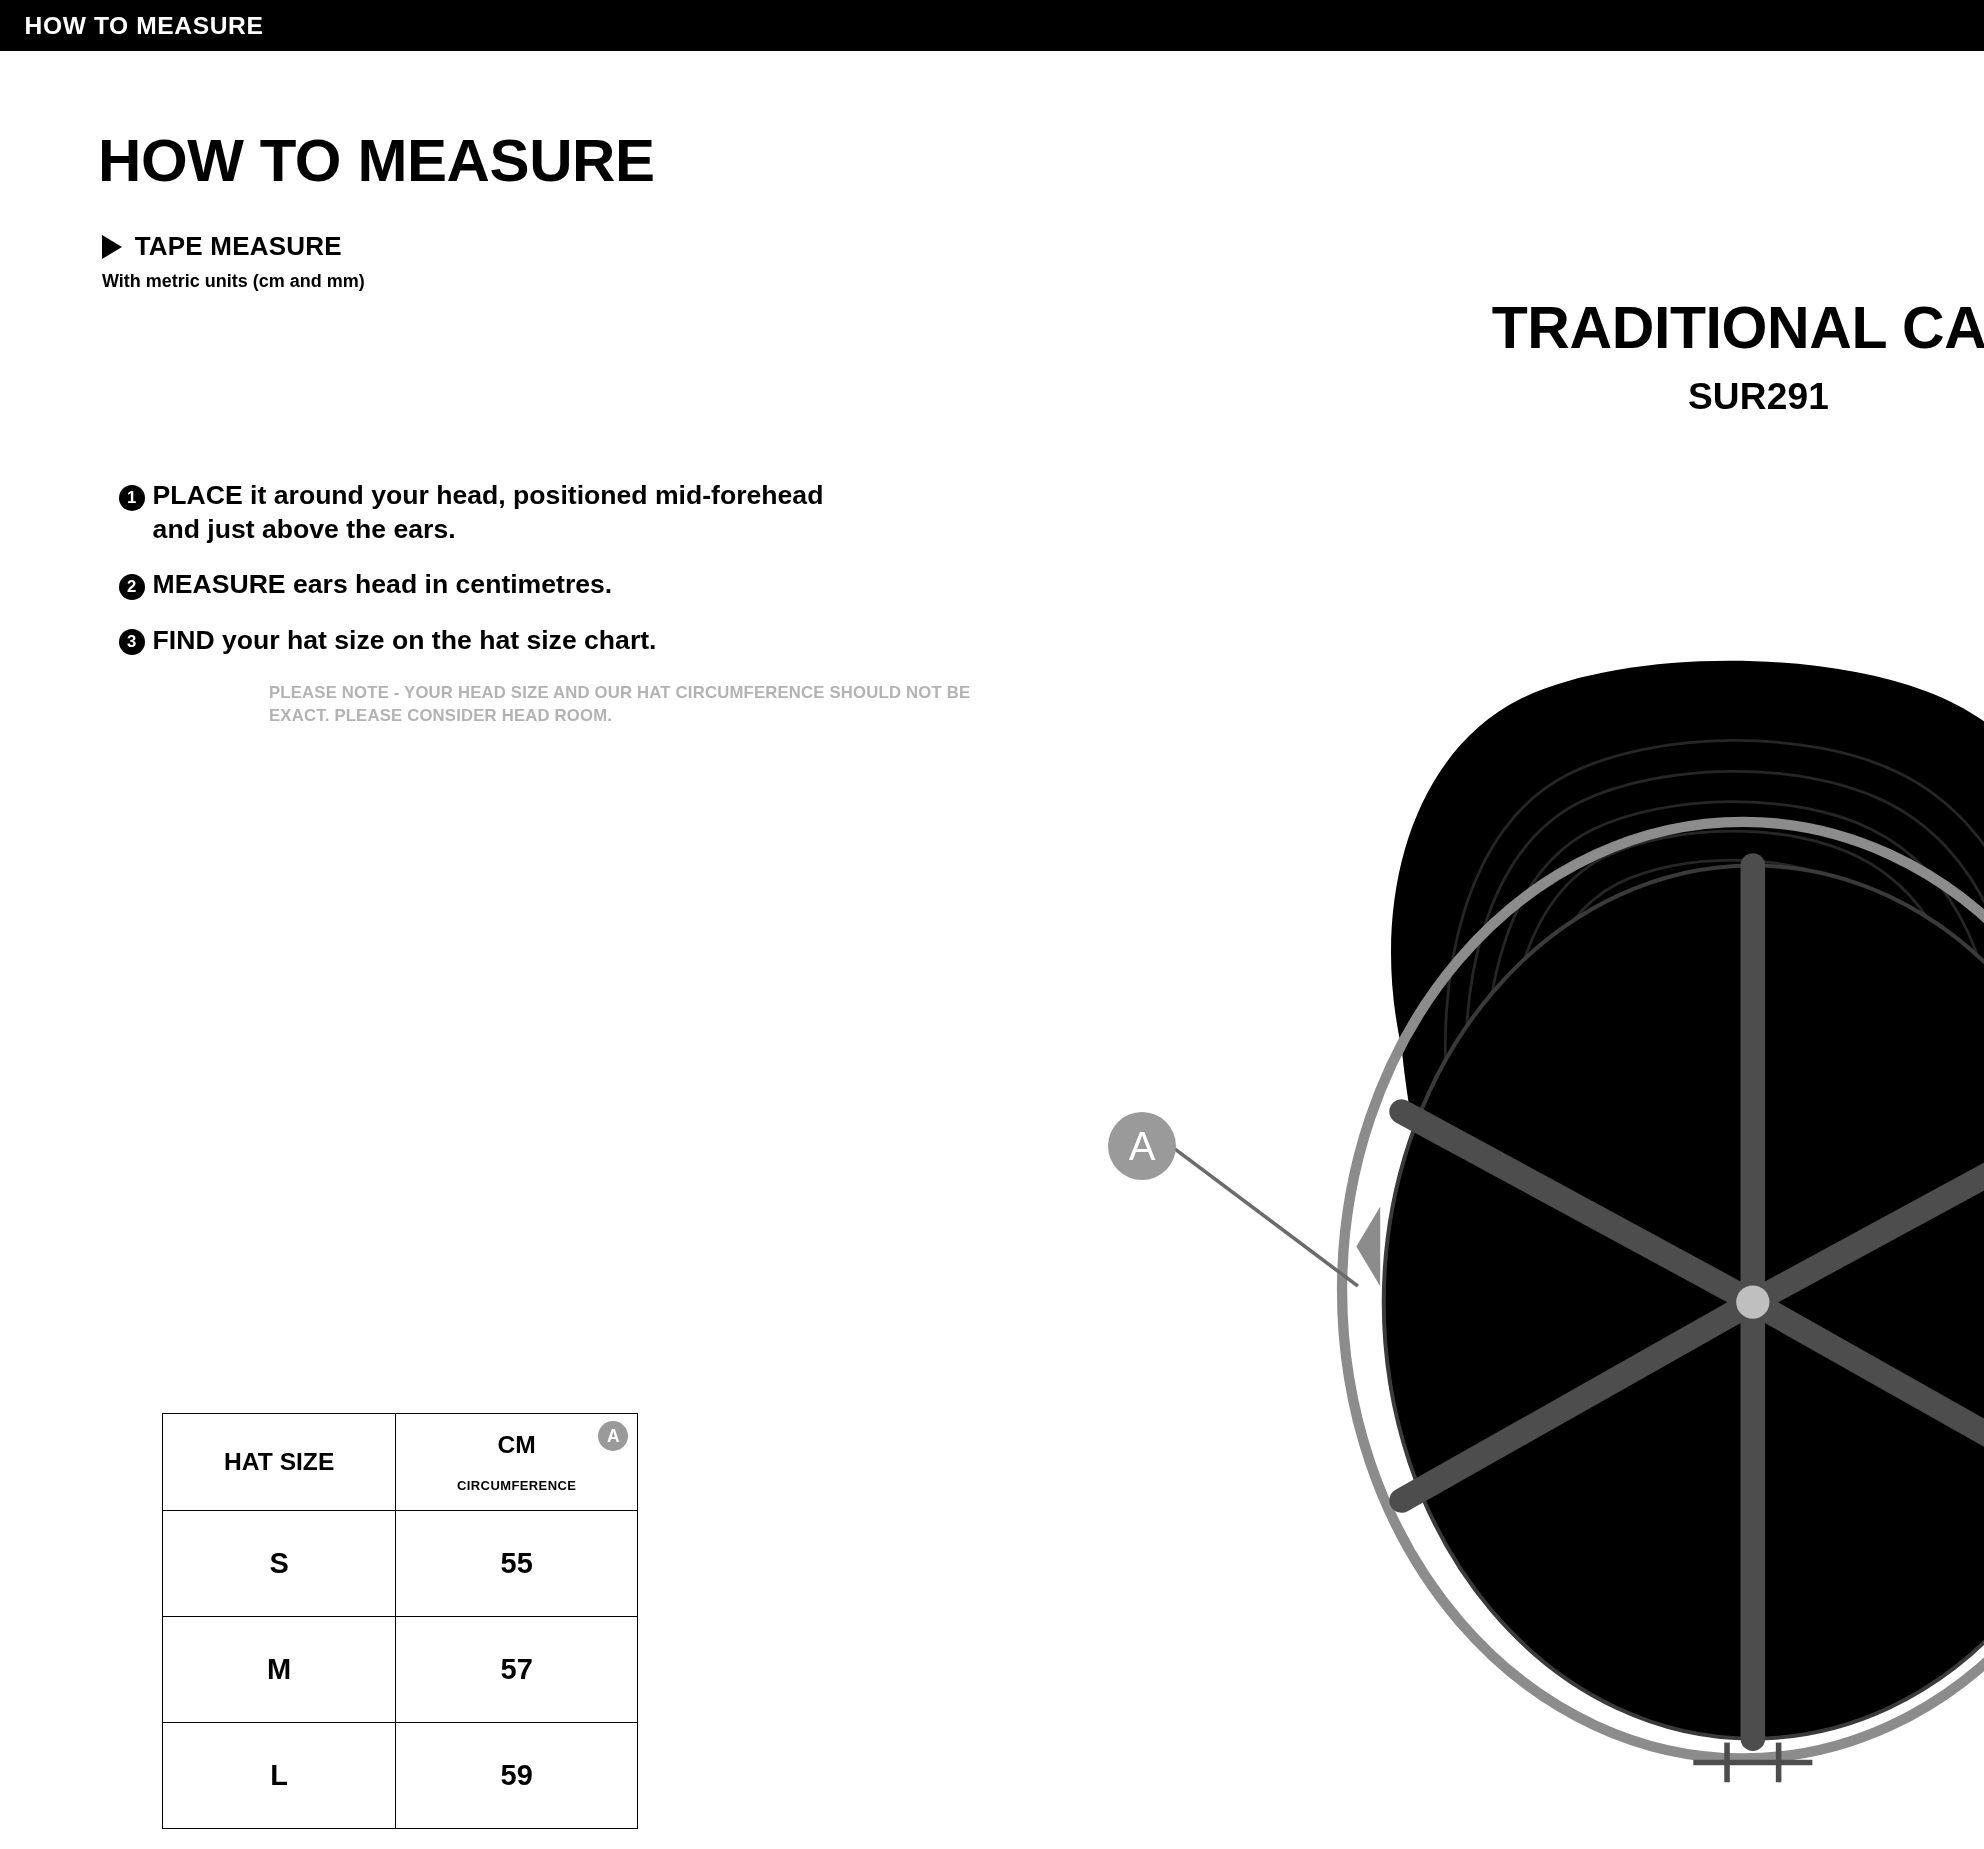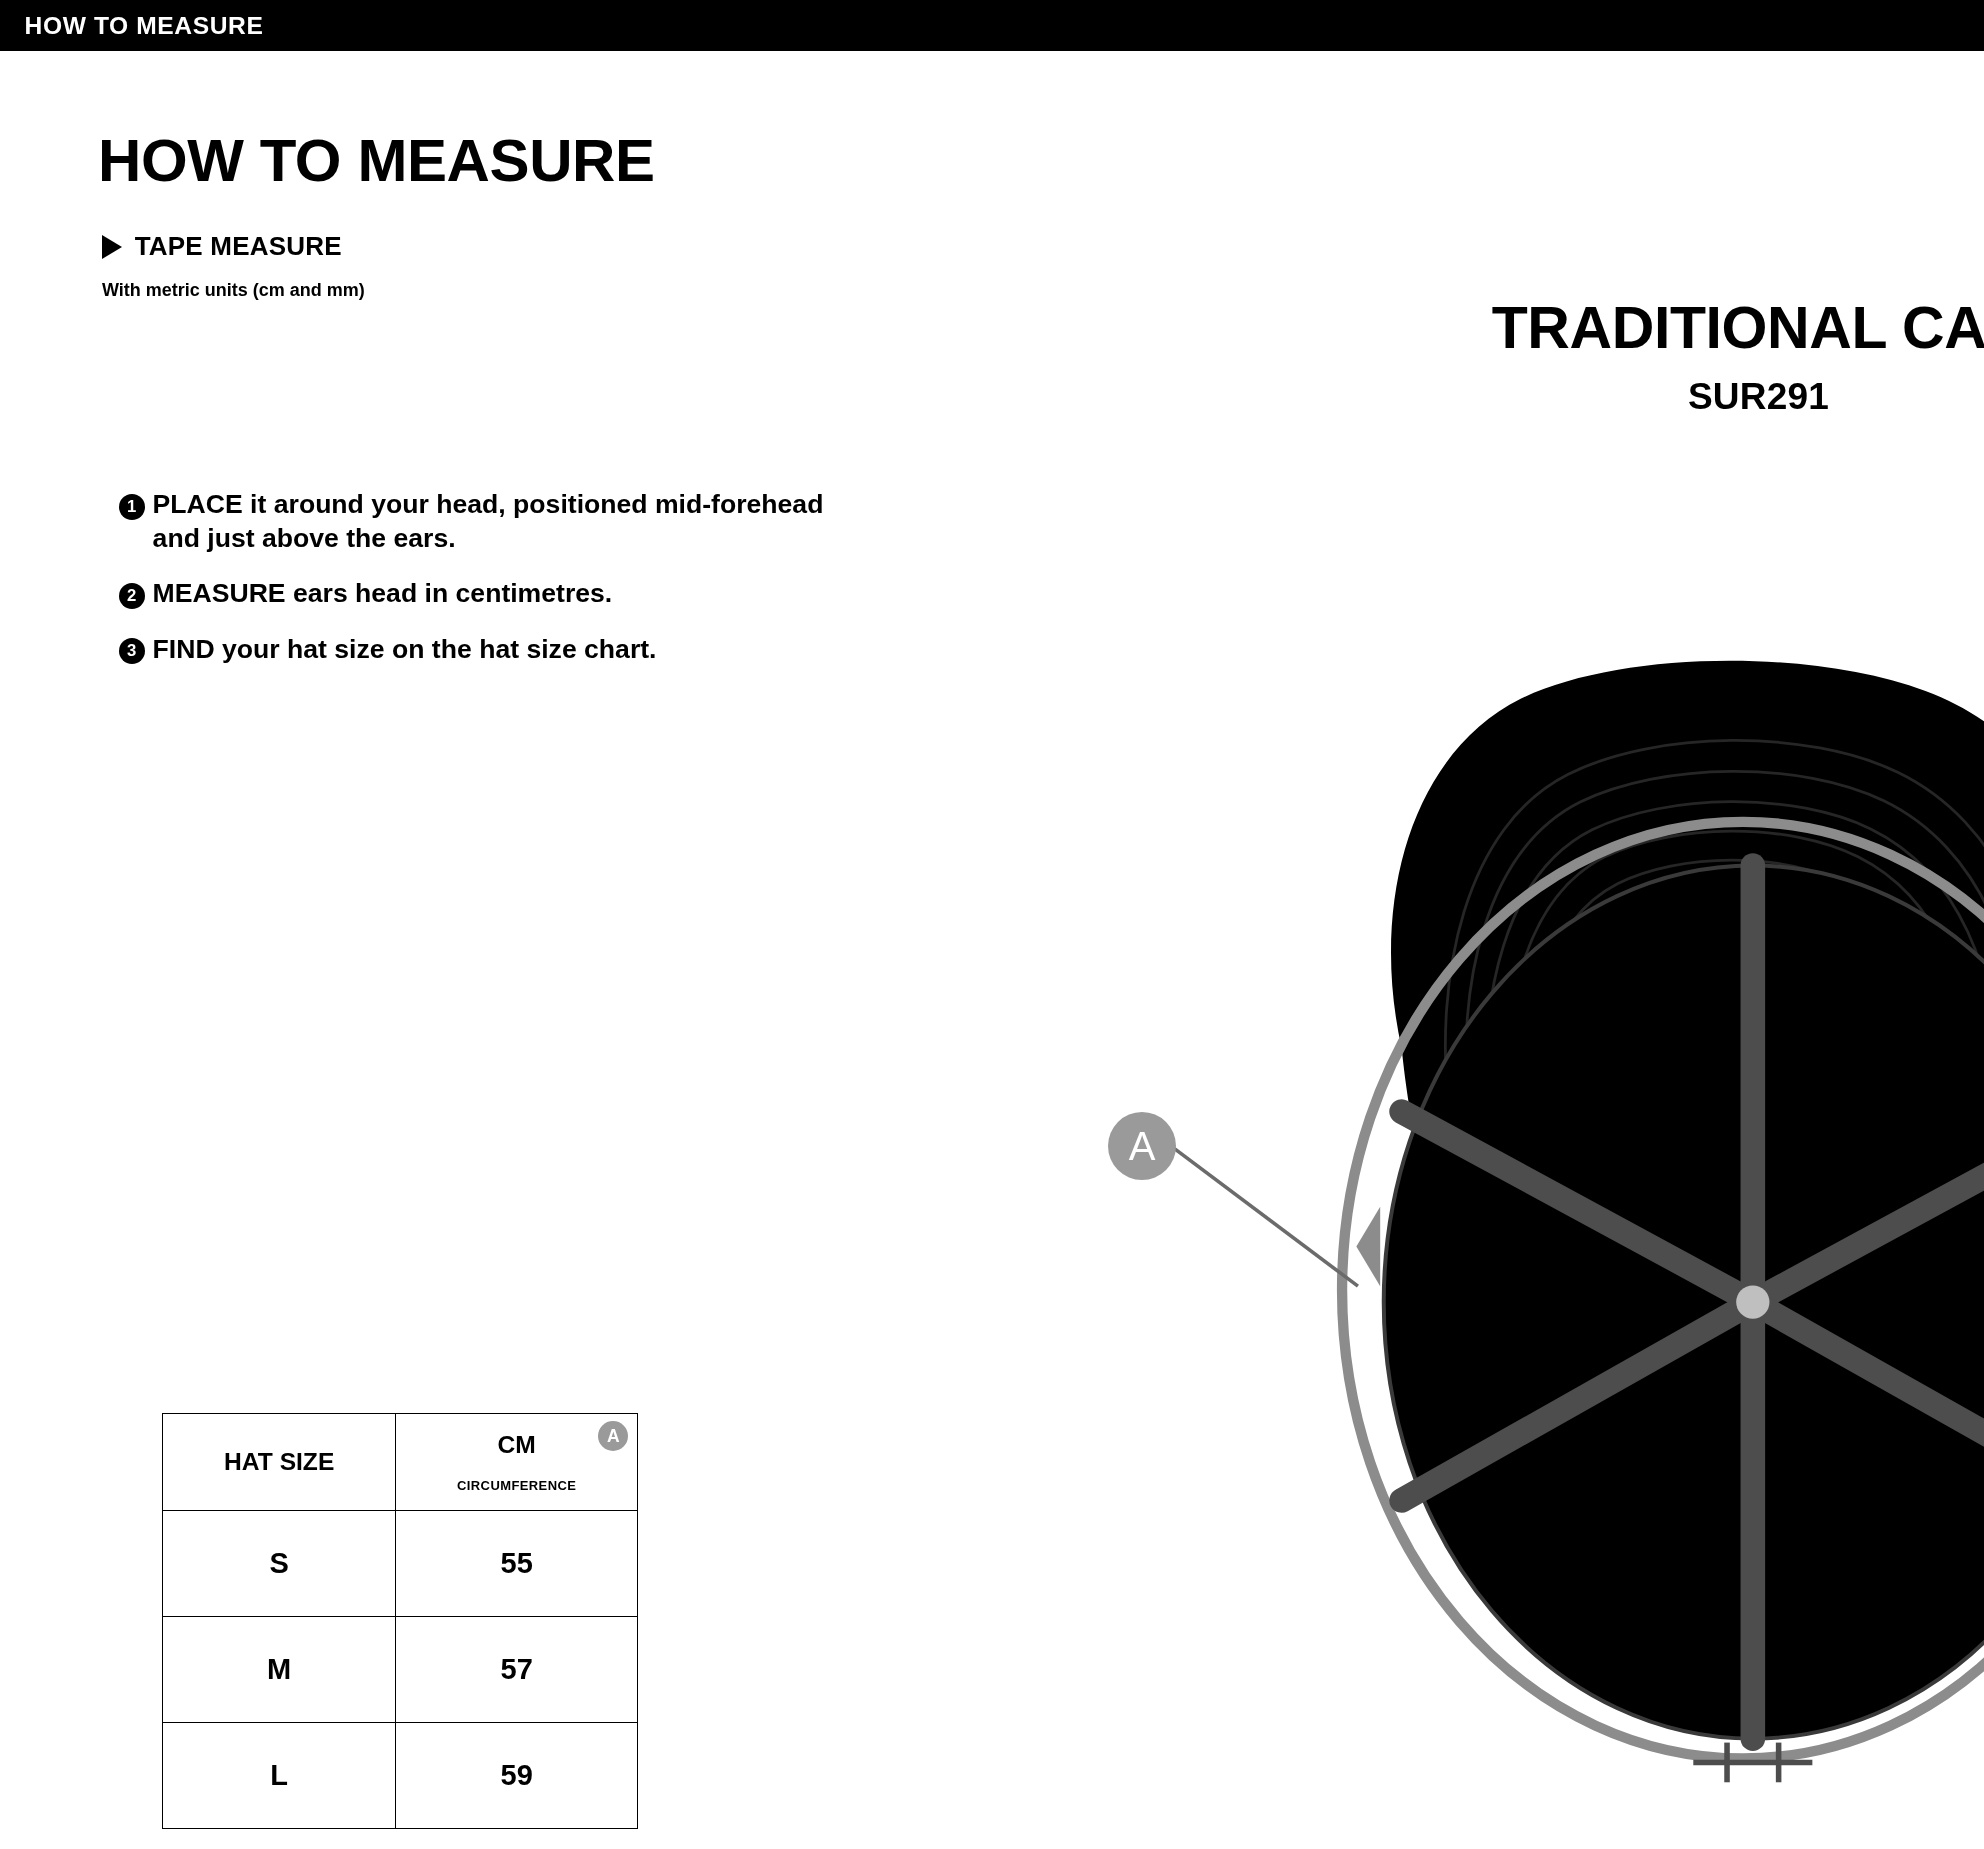"With metric units (cm and" .need-sub { margin-top: 18px -> 9px }
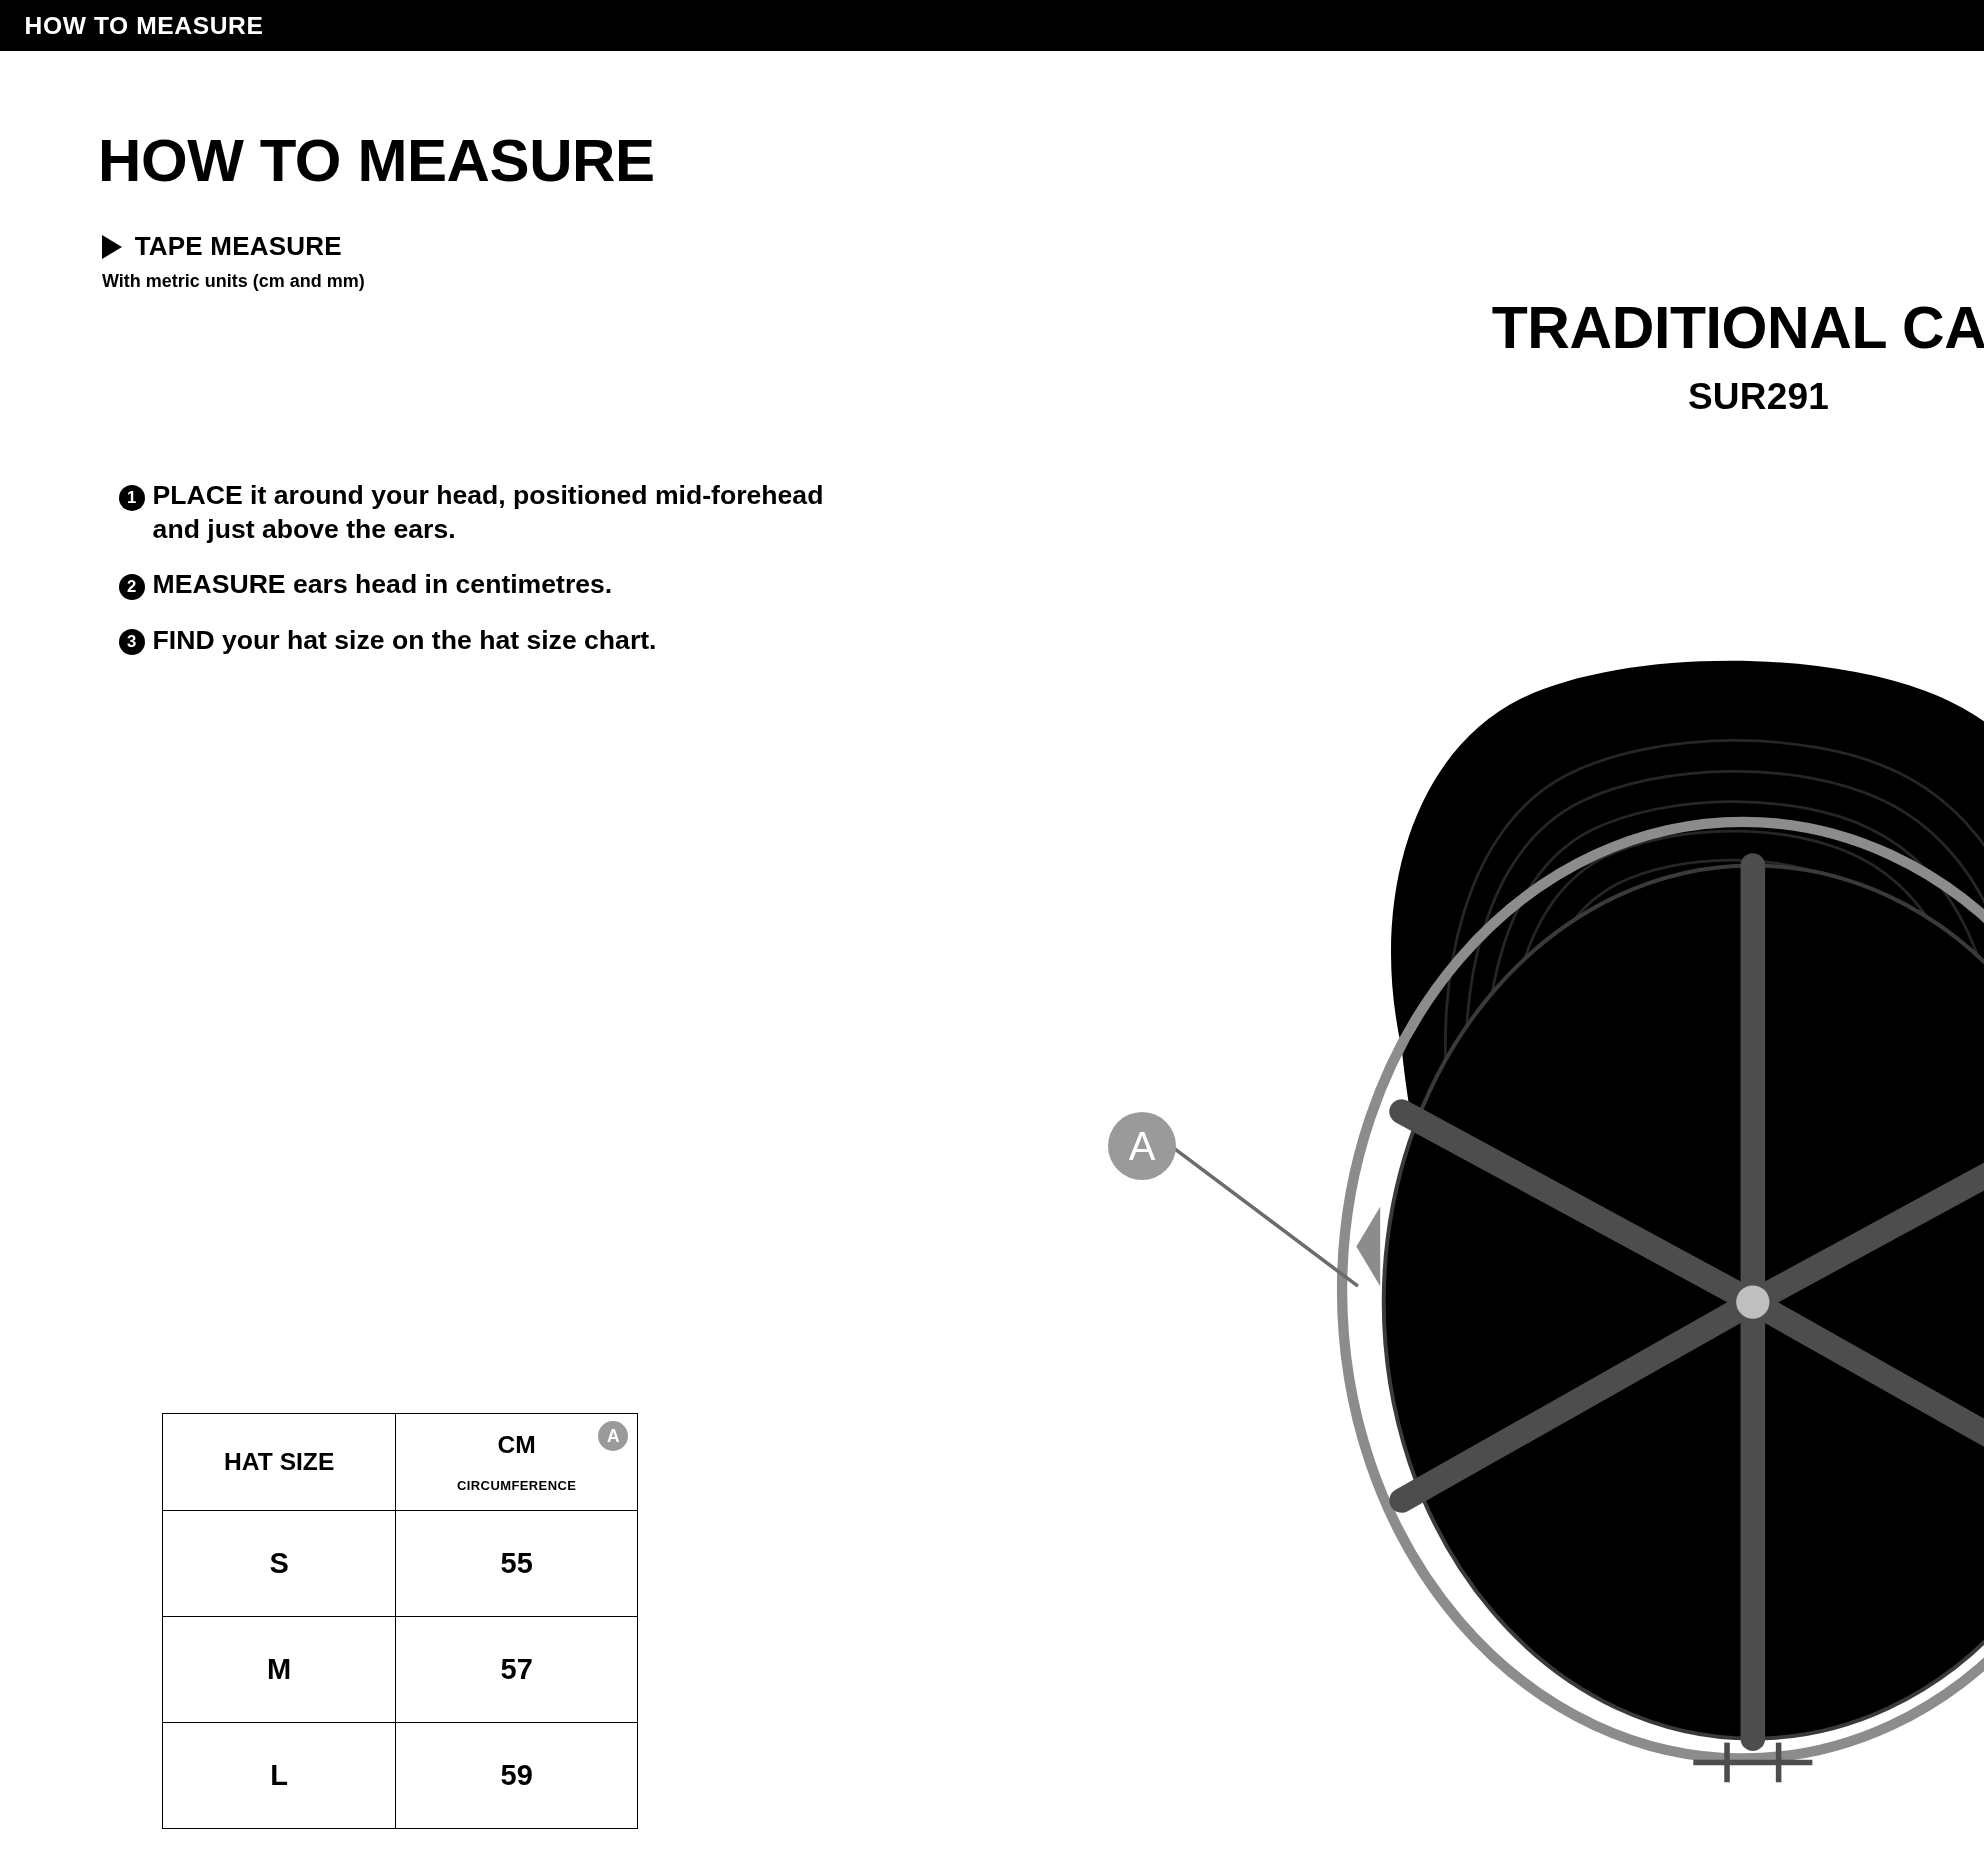"PLEASE NOTE - YOUR HEAD" div.note { html: none -> <div>PLEASE NOTE - YOUR HEAD SIZE AND OUR HAT CIRCUMFERENCE SHOULD NOT BE EXACT. PLEASE CONSIDER HEAD ROOM.</div> }
